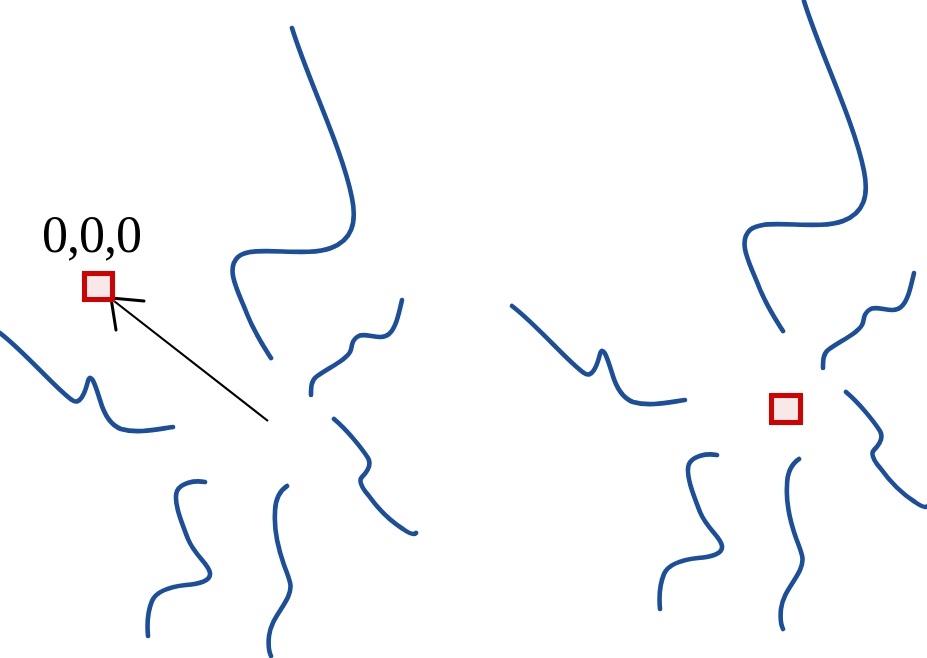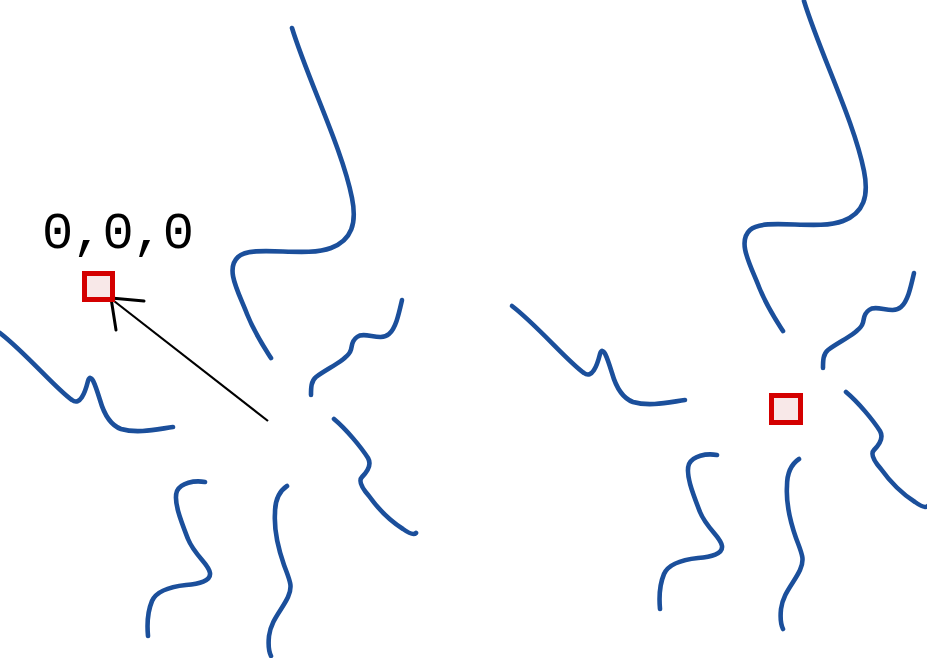"0,0,0" .stage { font-family: Liberation Mono, monospace -> Liberation Serif, serif }
